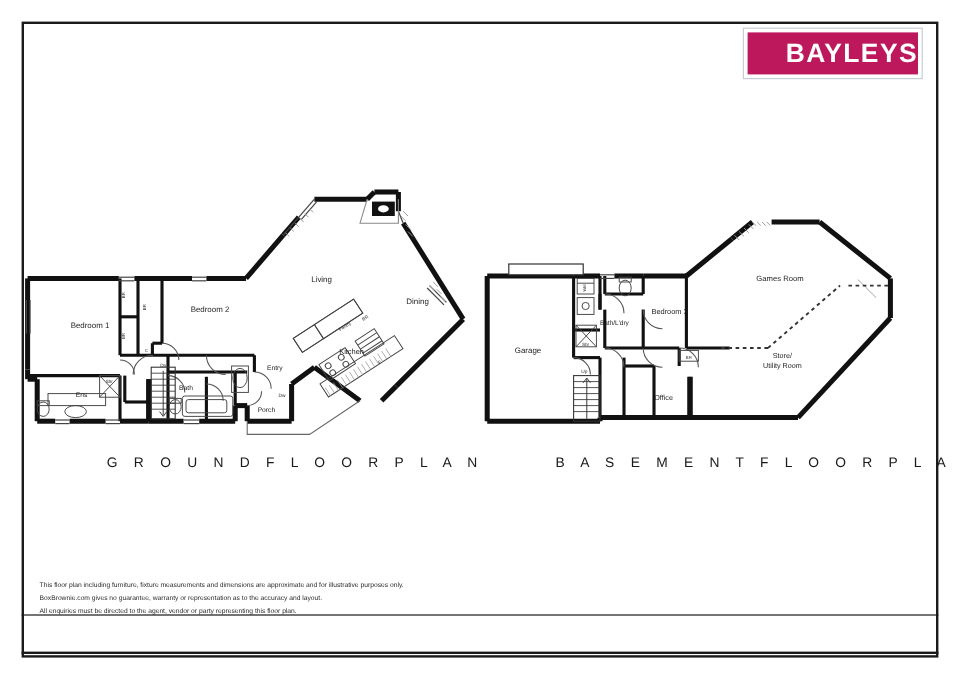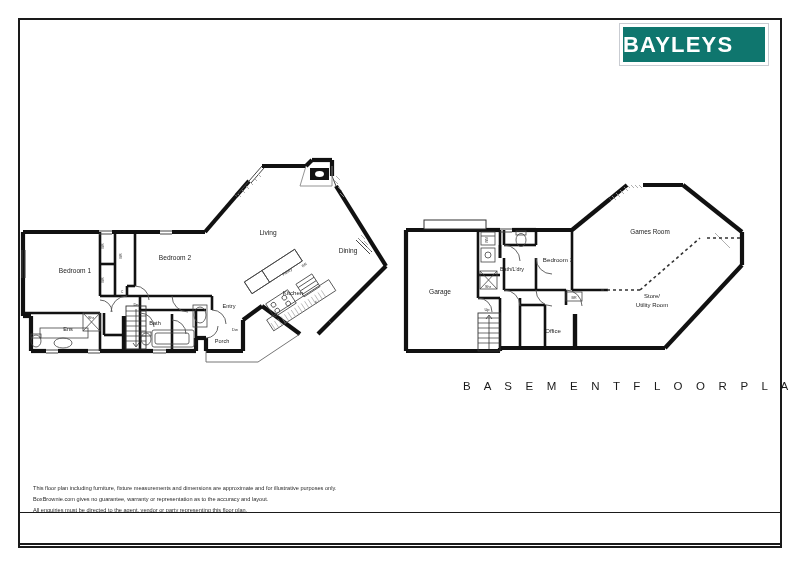"BAYLEYS" #logo-inner { background: #0f766e -> #be185d; justify-content: flex-start -> flex-end }
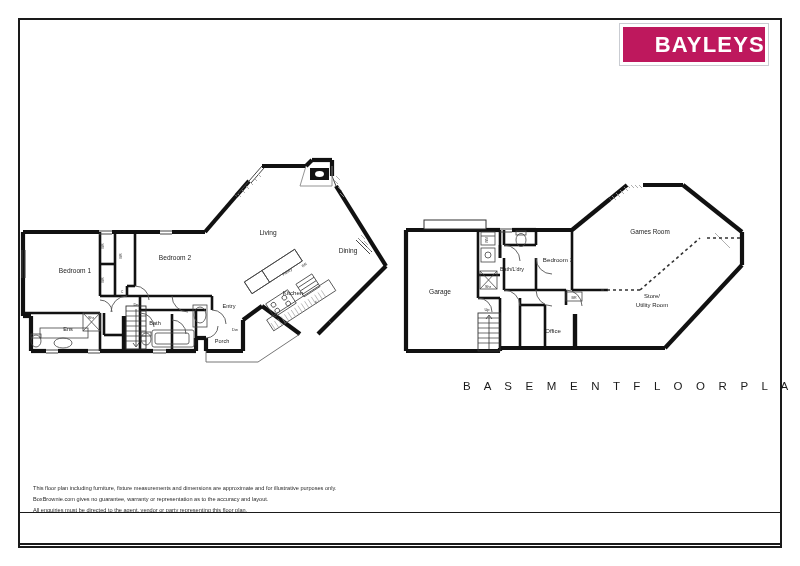"G R O U N" div.floor-title { html: none -> <div>G R O U N D F L O O R P L A N</div> }
